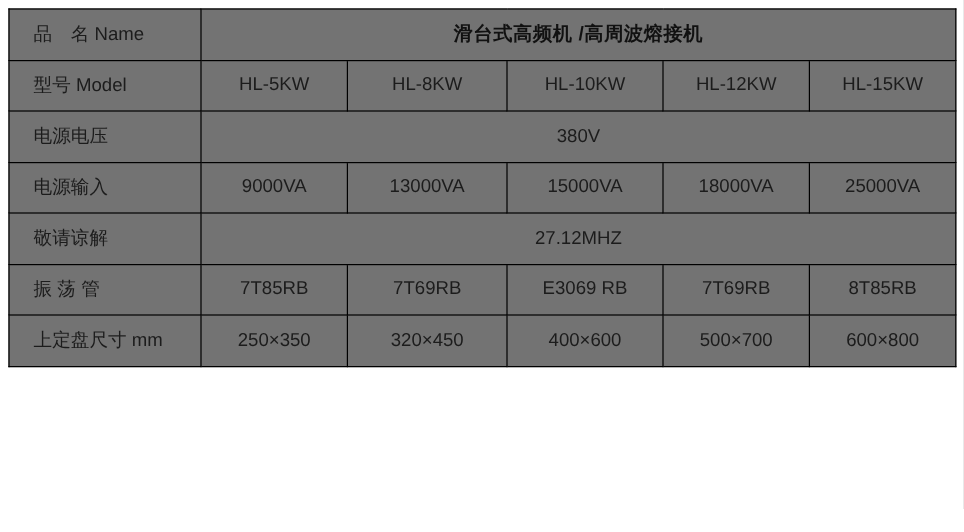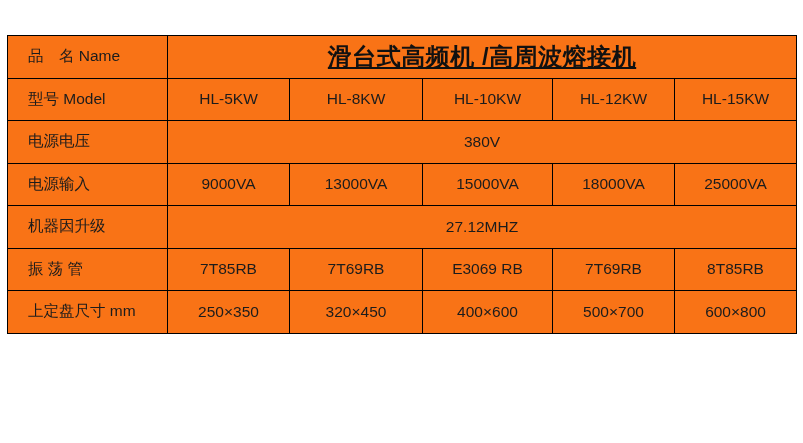"品 名 Name" table.spec { background: #f97316 -> #737373; margin-top: 28px -> none }
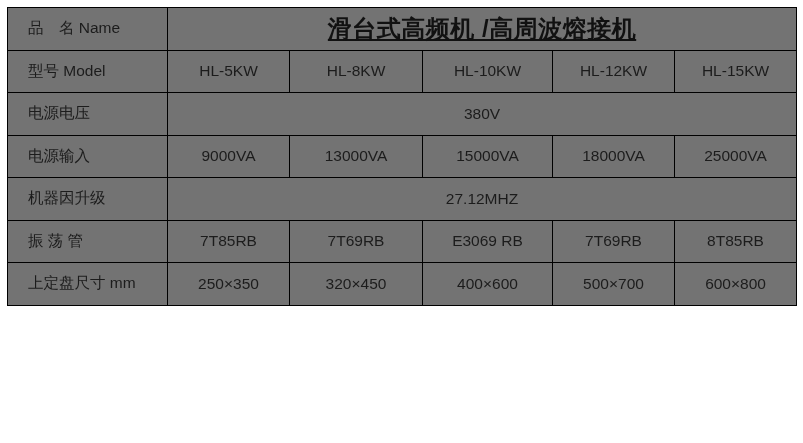"滑台式高频机 /高周波熔接机" table.spec td.title { font-size: 24px -> 16px; text-decoration: underline -> none }
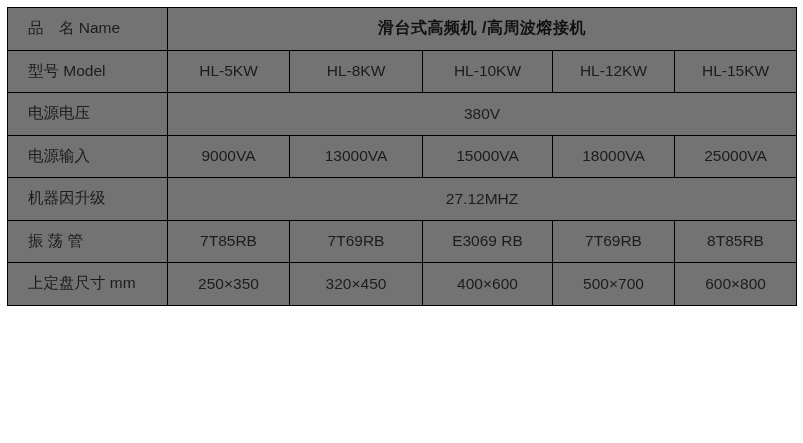"机器因升级" td.label { text: 机器因升级 -> 敬请谅解 }
